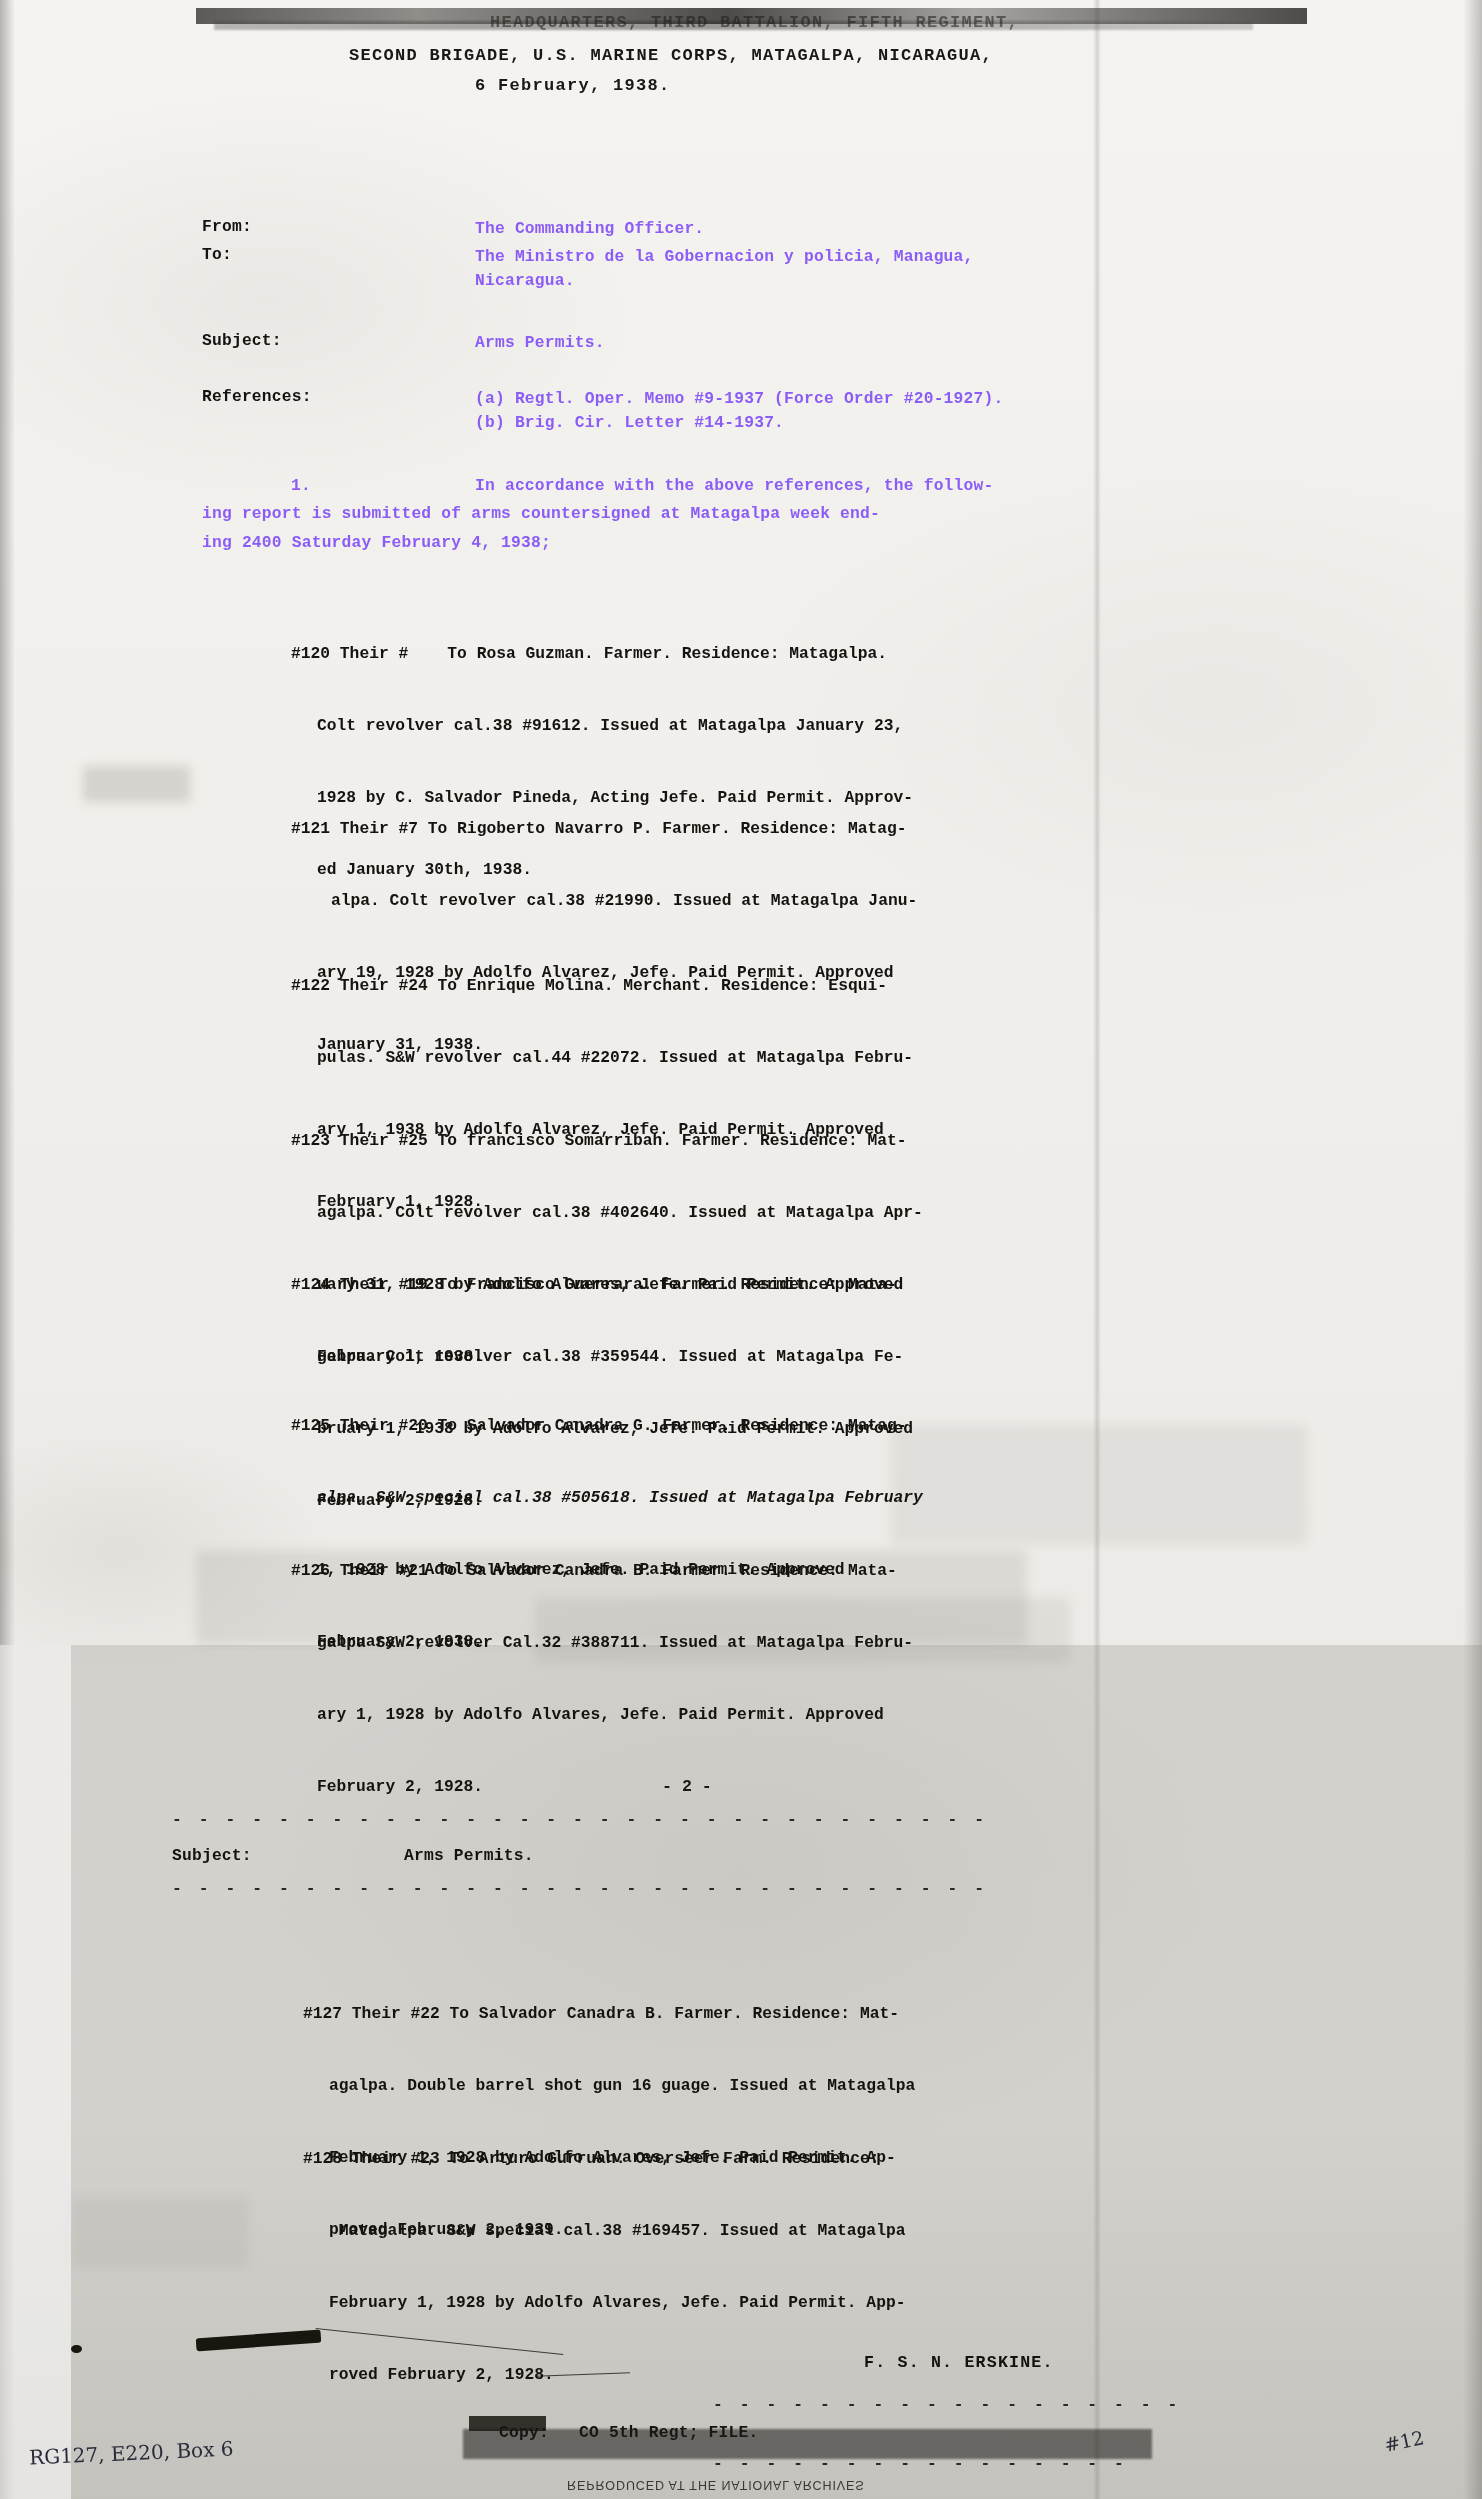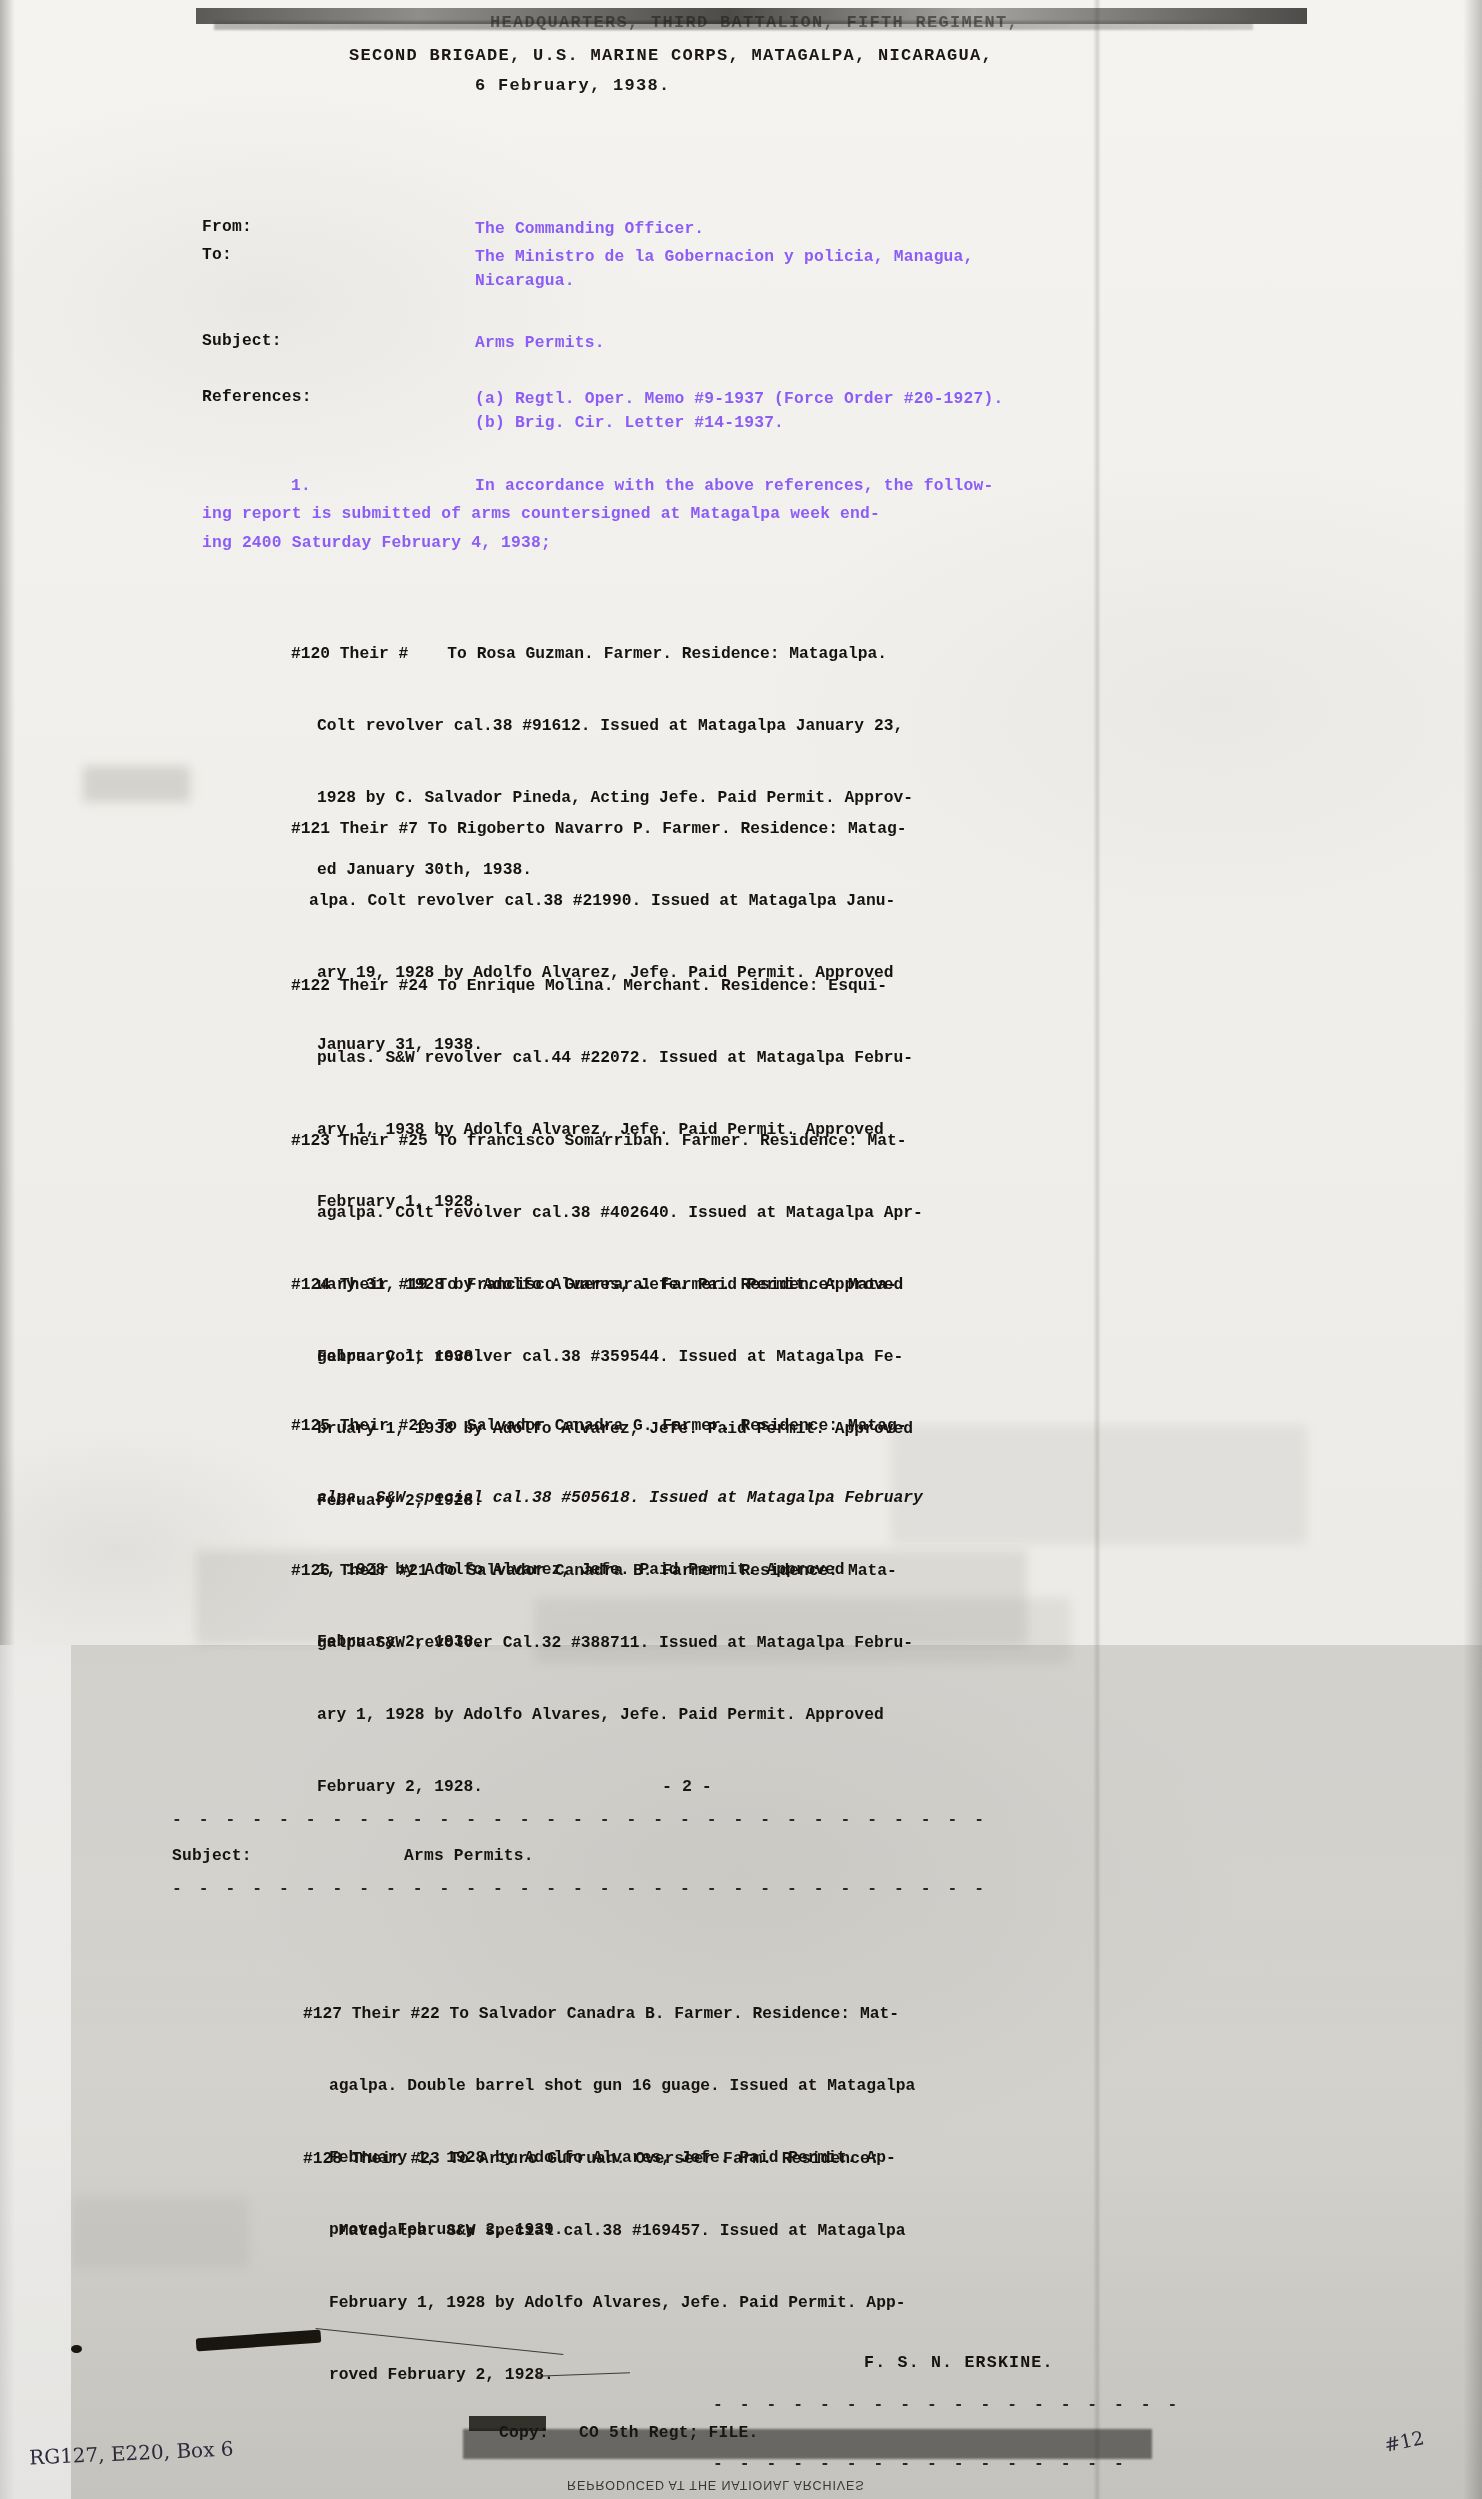"alpa. Colt revolver cal.38 #21990." div { margin-left: 18px -> 40px }
